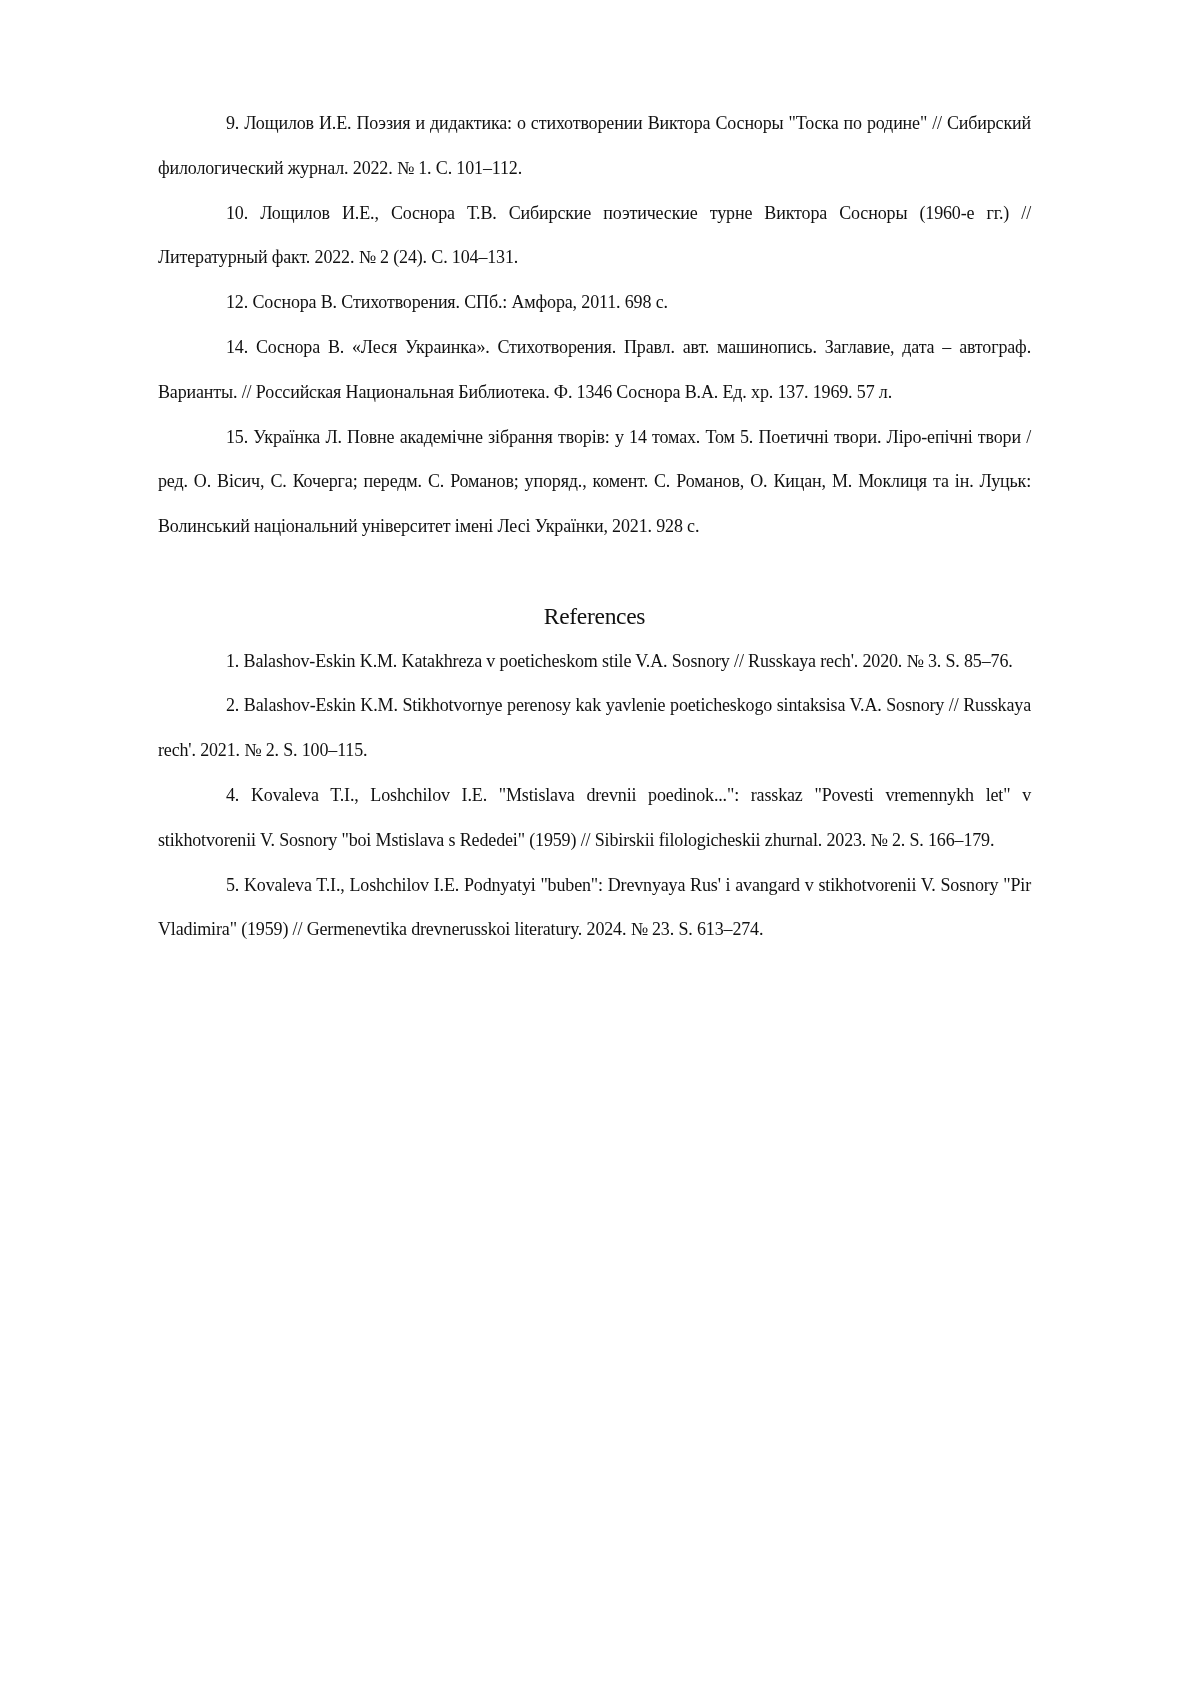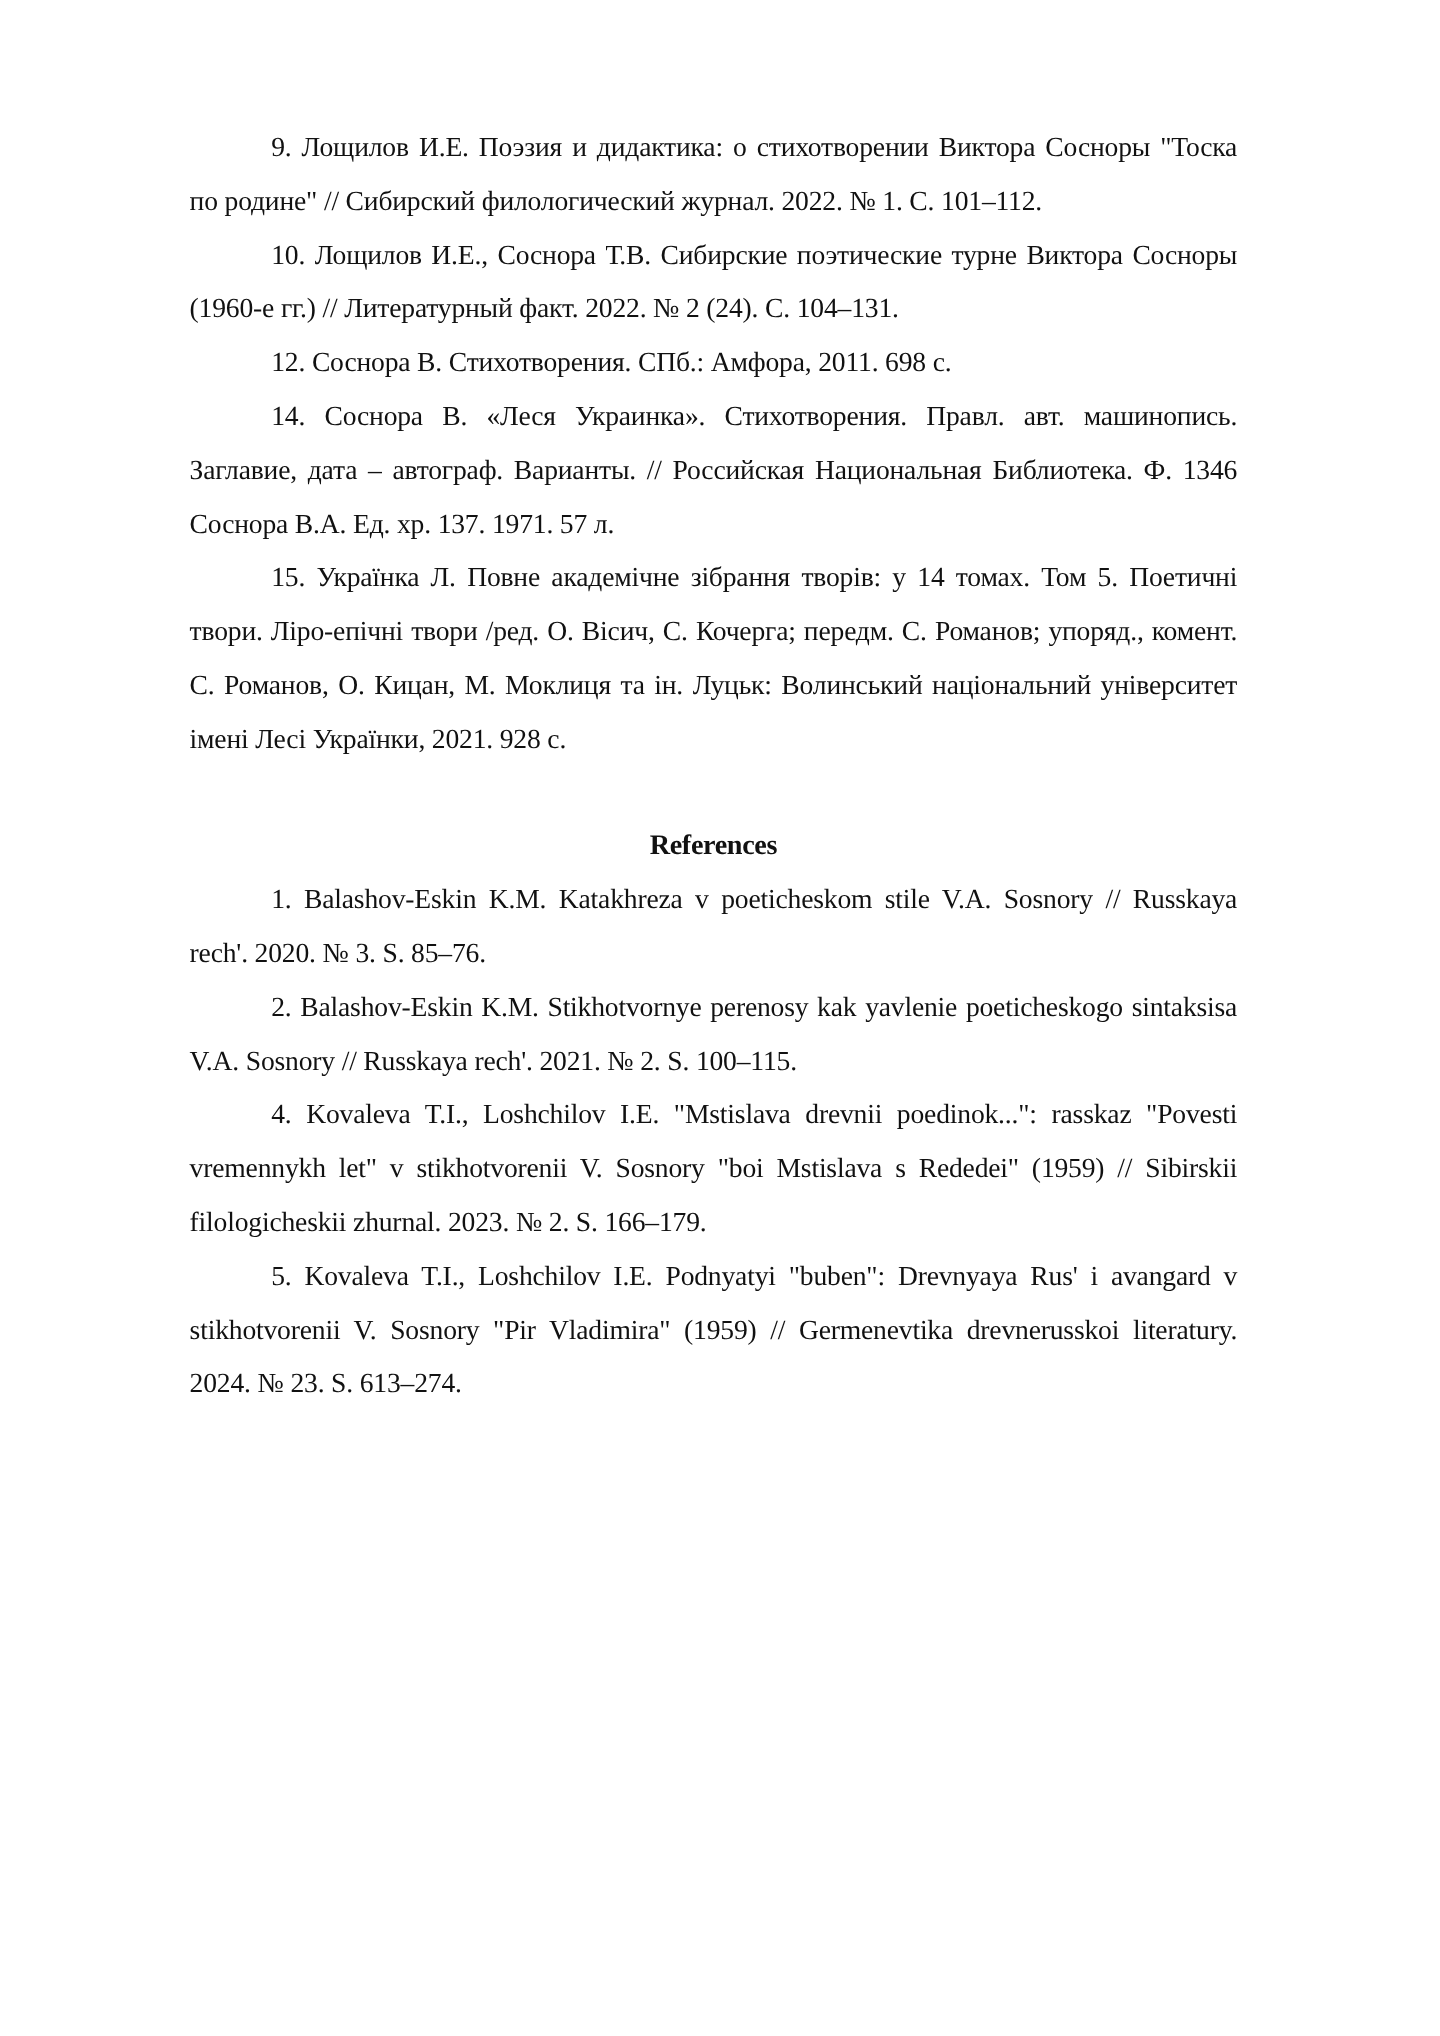"9. Лощилов И.Е. Поэзия и" .entry { font-size: 23px -> 18px }
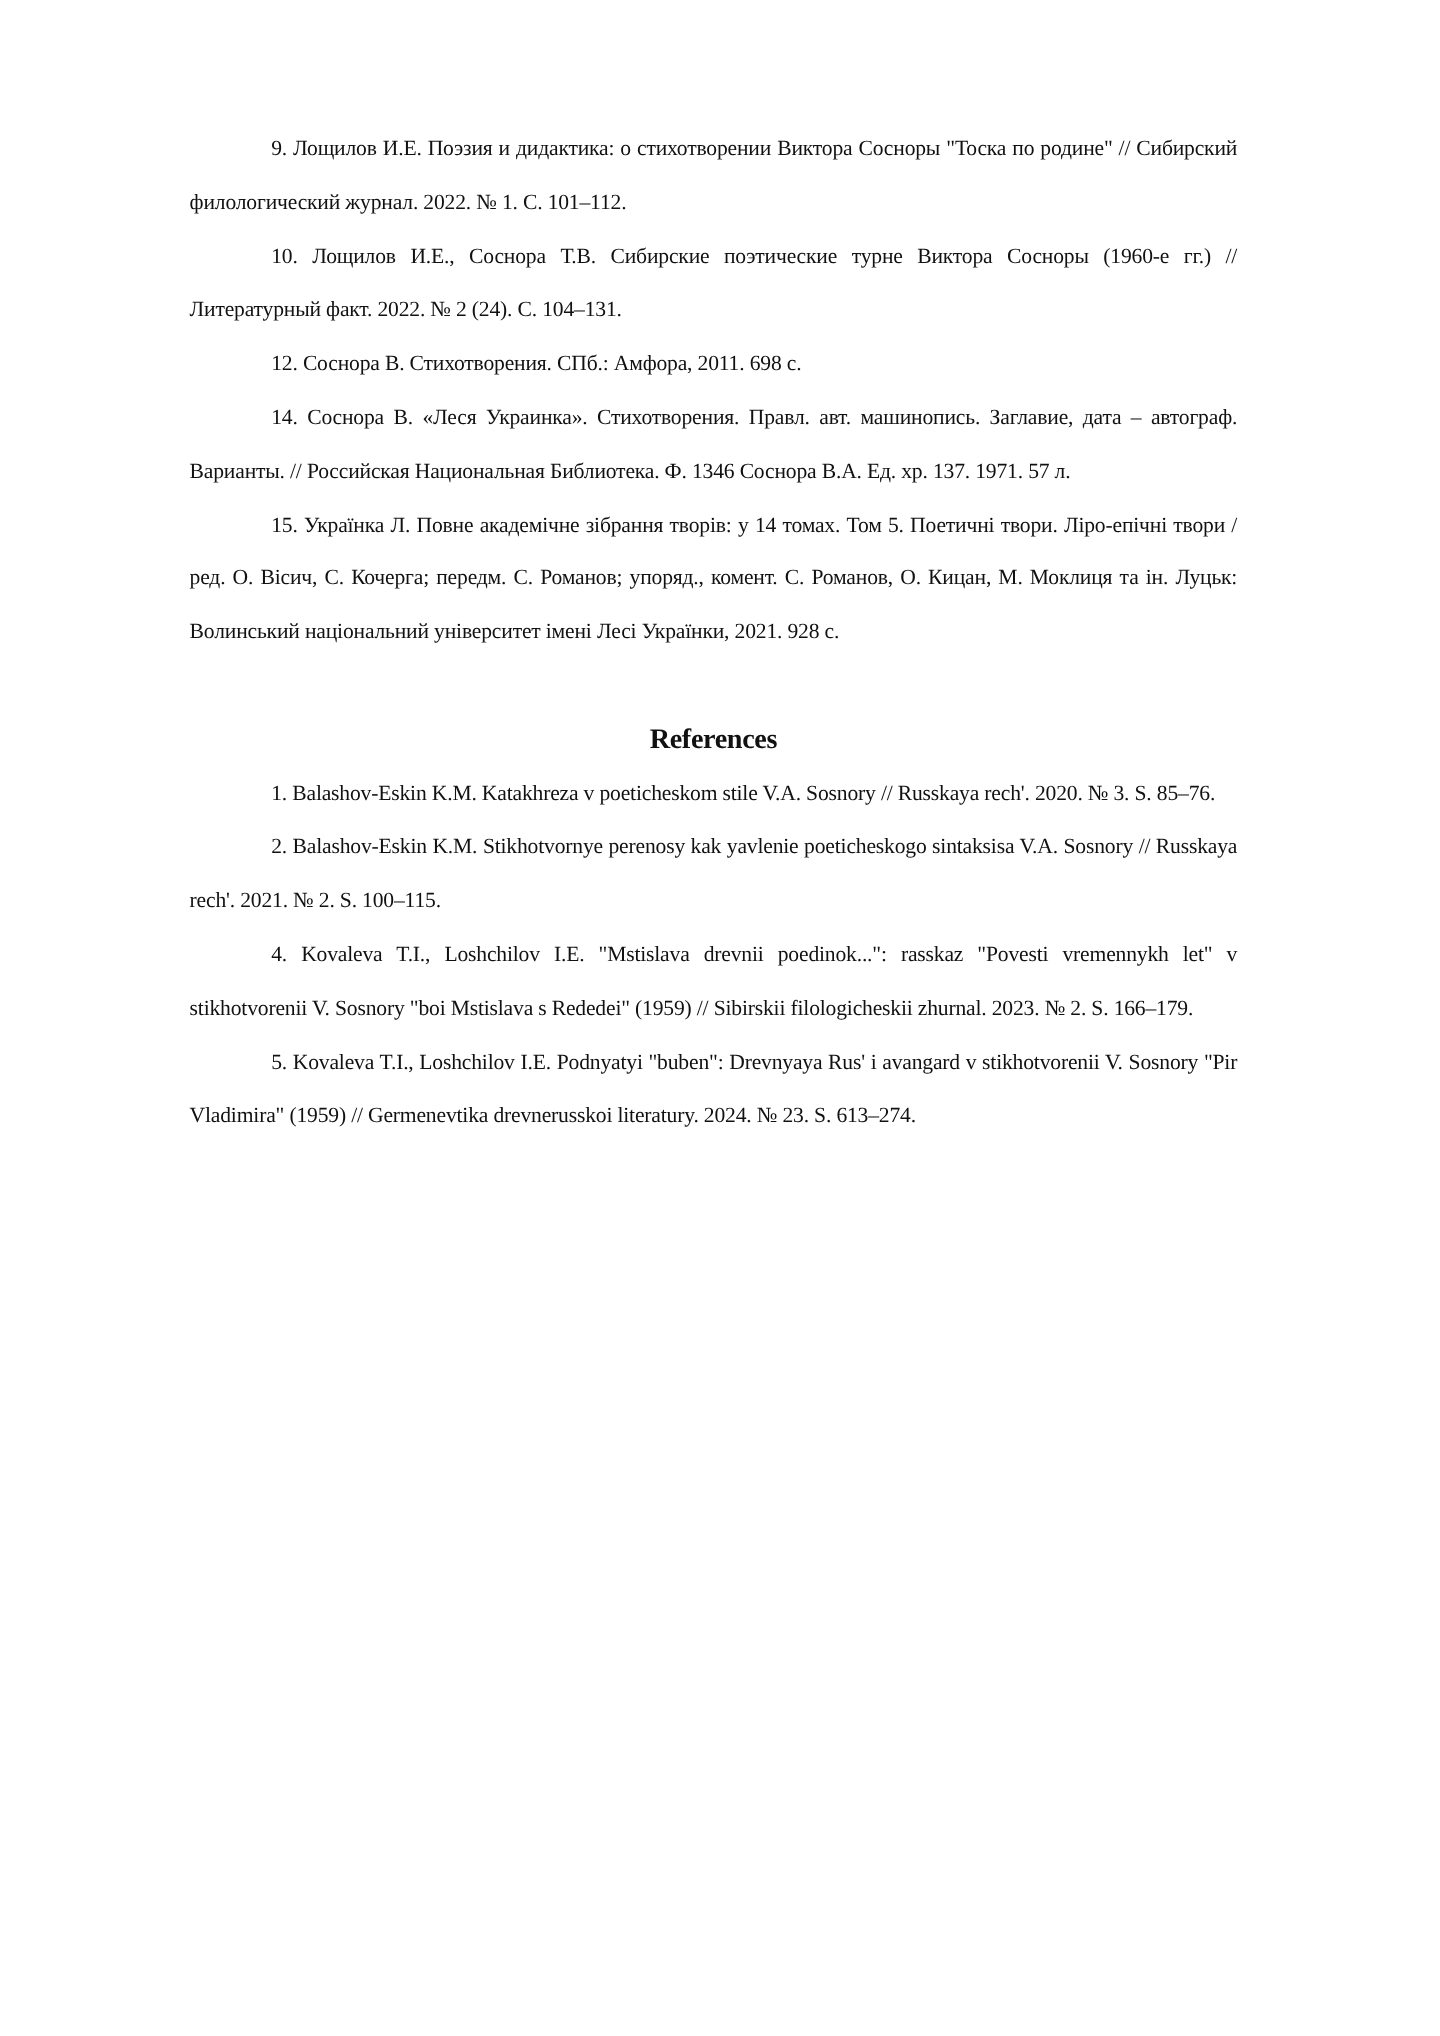"14. Соснора В. «Леся Украинка»." p.entry { text: 1971 -> 1969 }
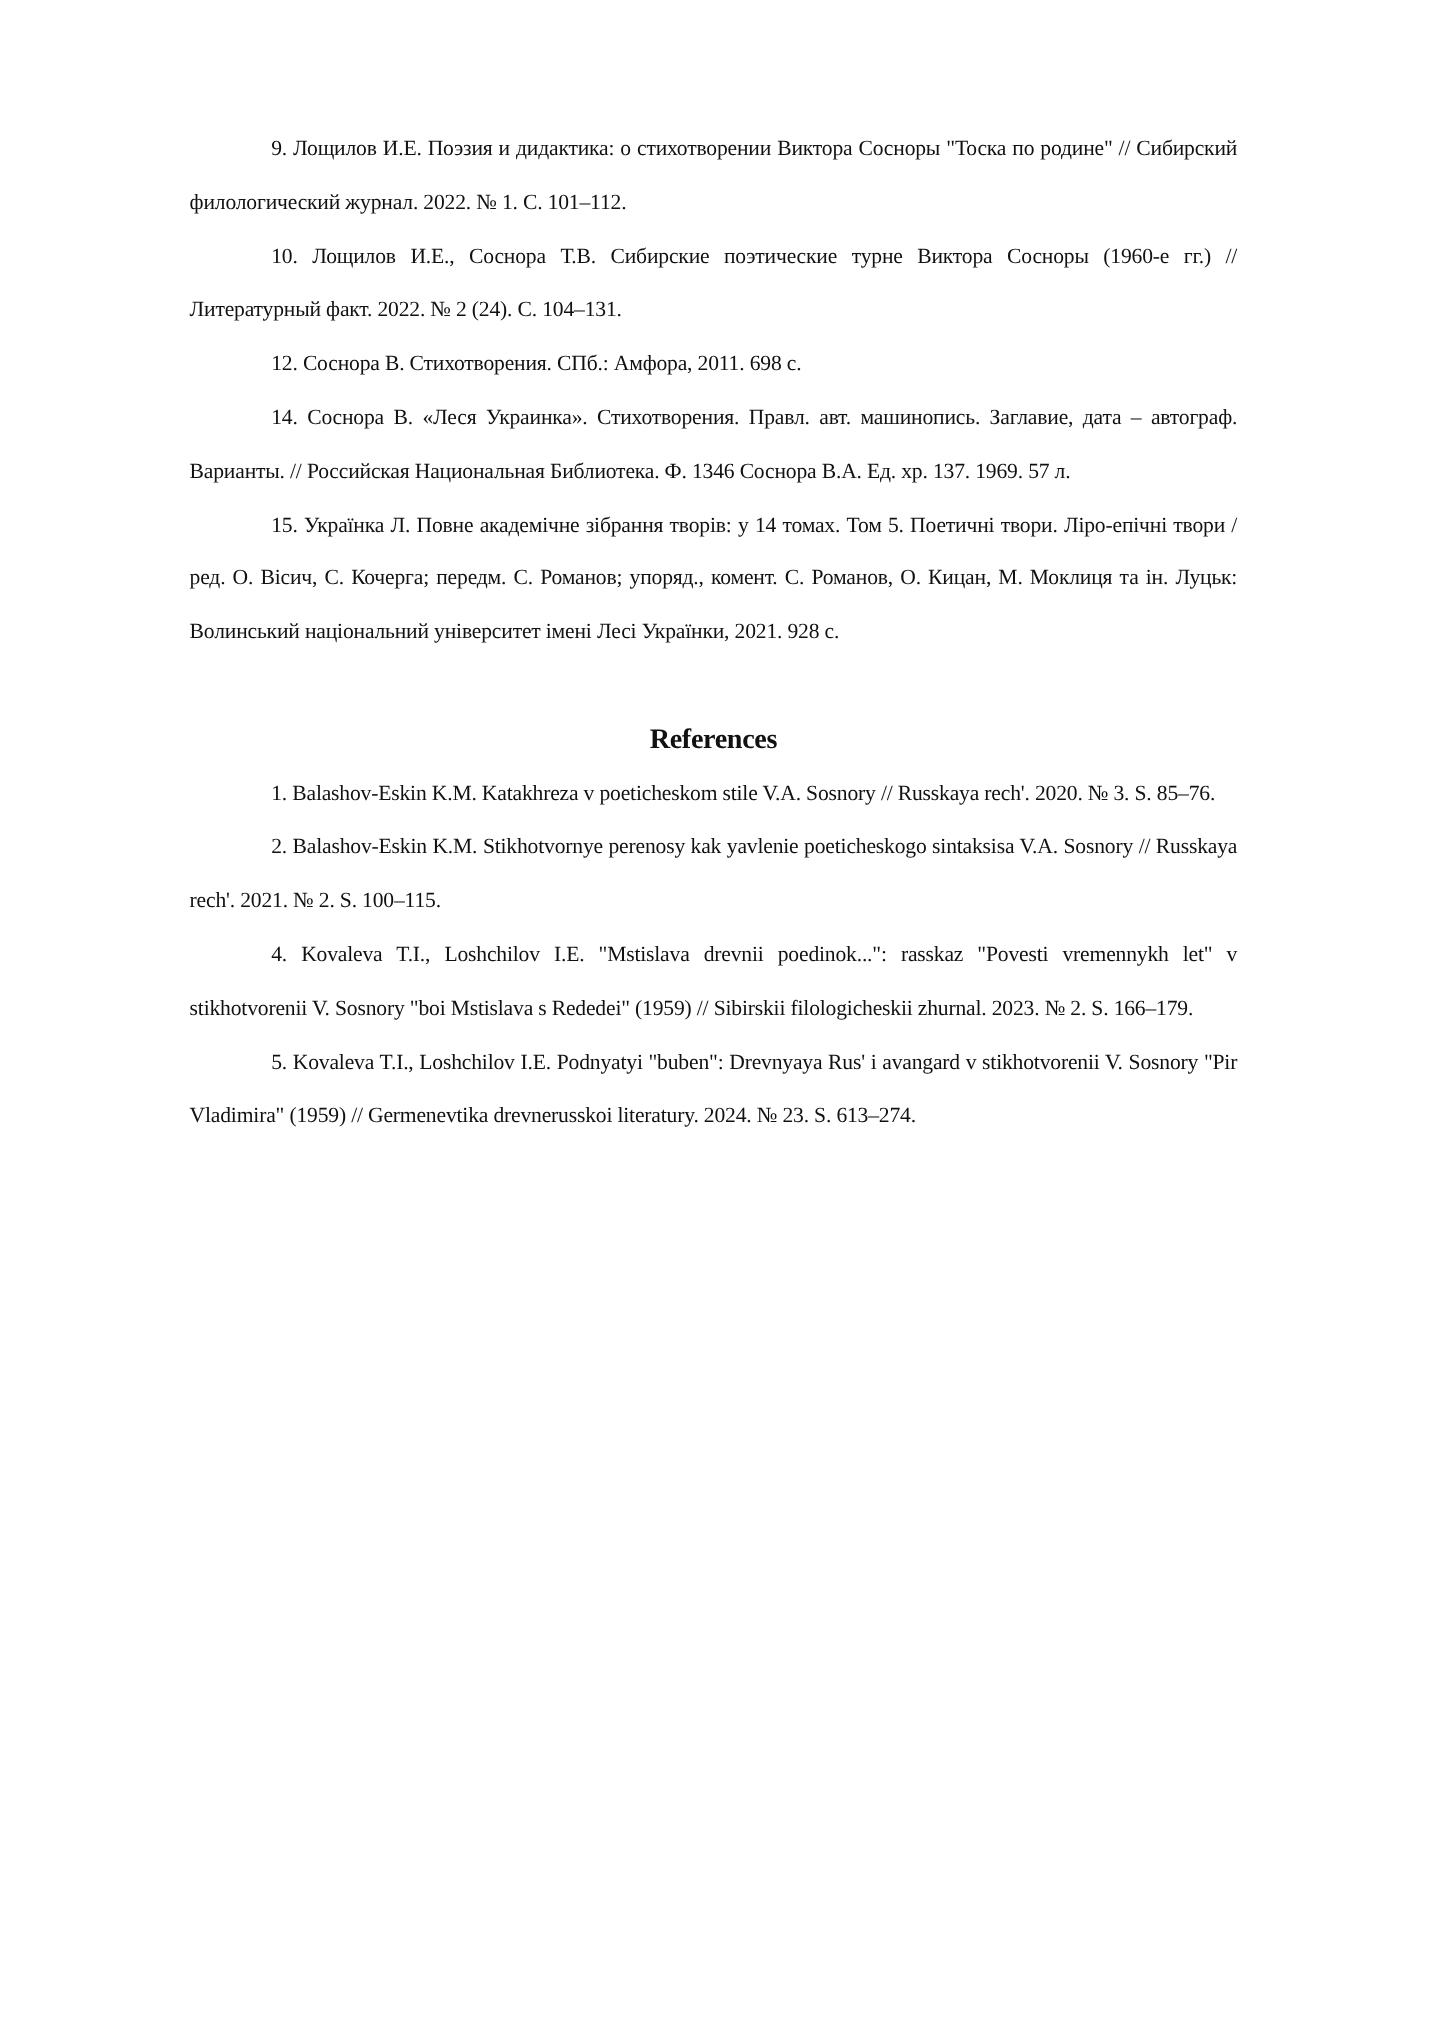"References" .heading { font-weight: bold -> normal }
